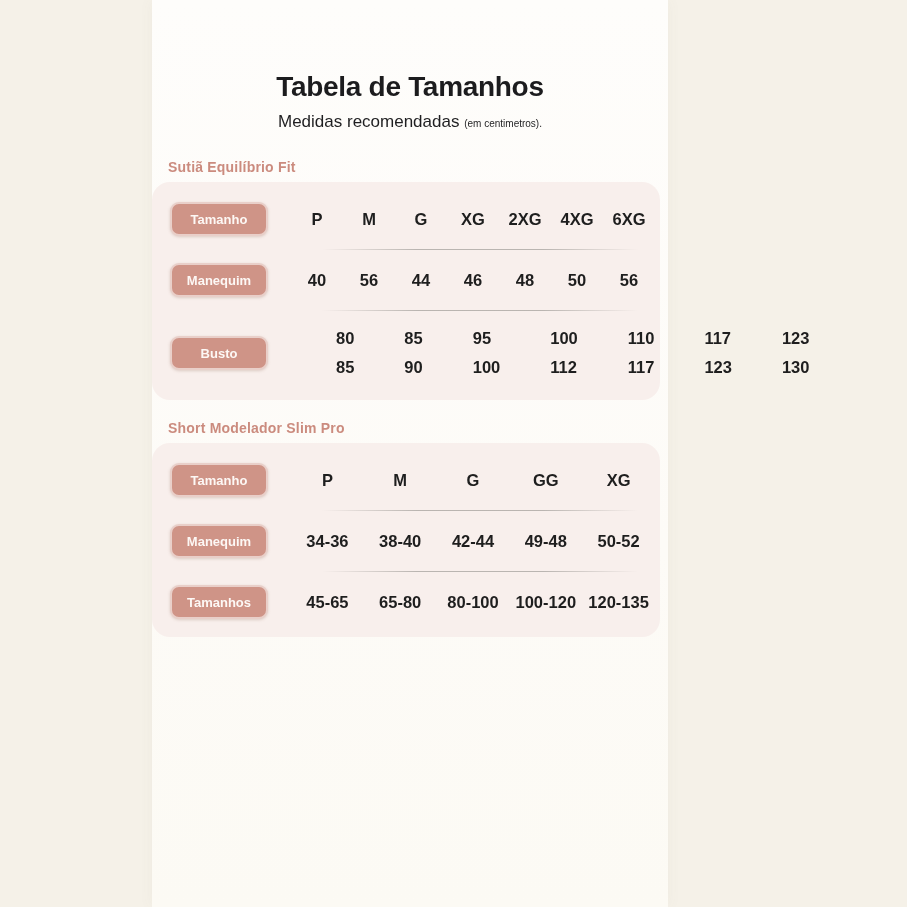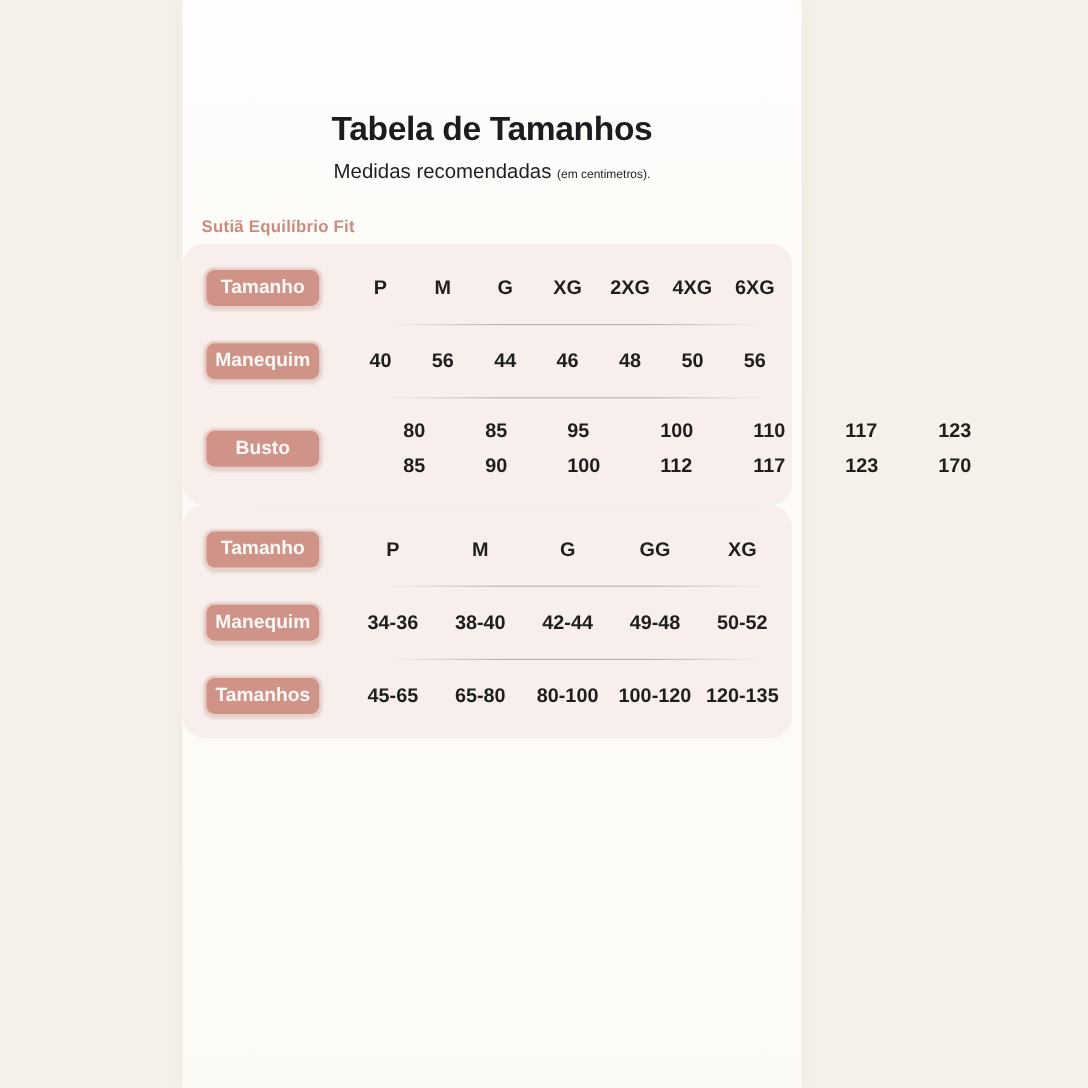"Tabela de Tamanhos" .title { margin: 92px 0 0 -> 71px 0 0 }
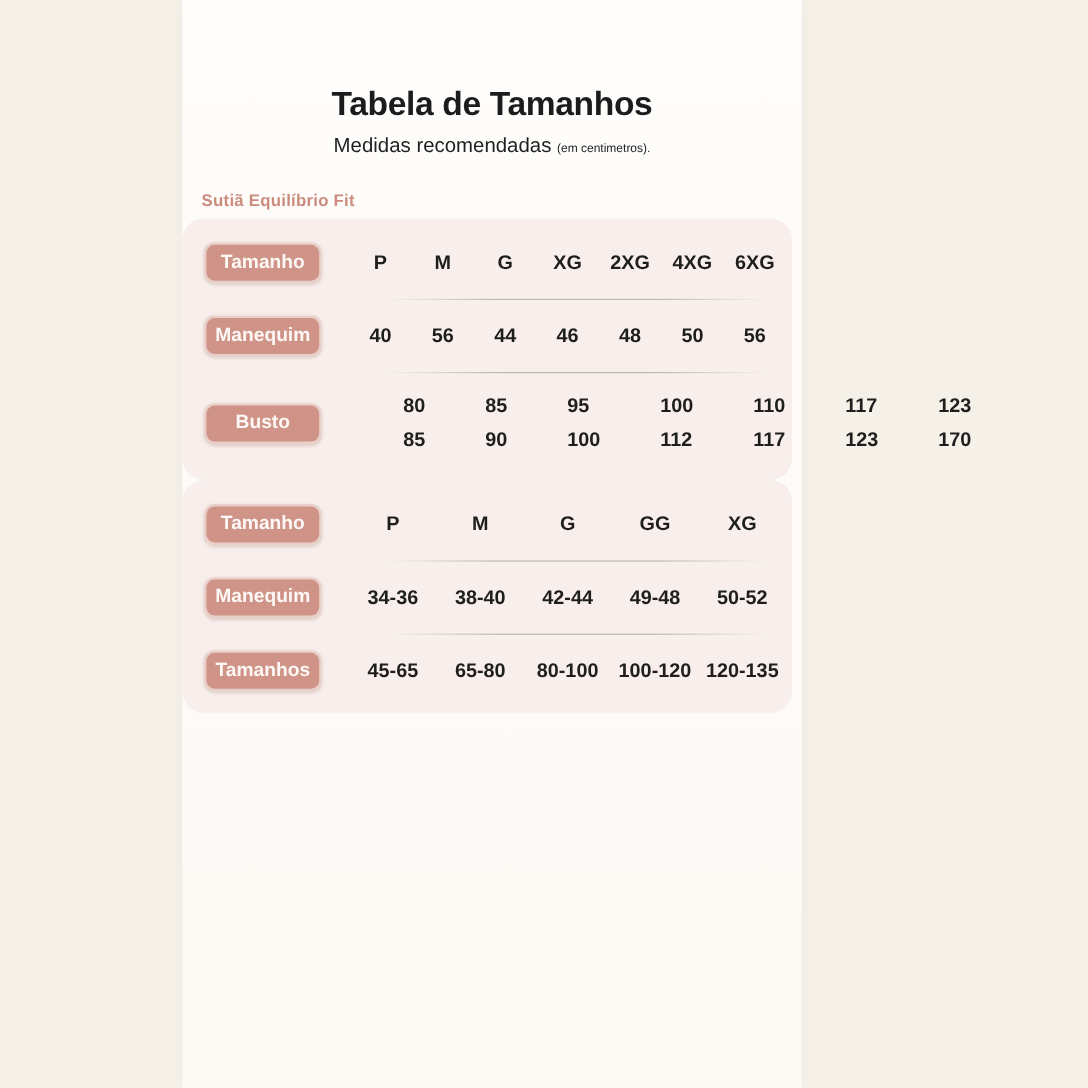"Tamanho" .pill { font-size: 16px -> 13px }
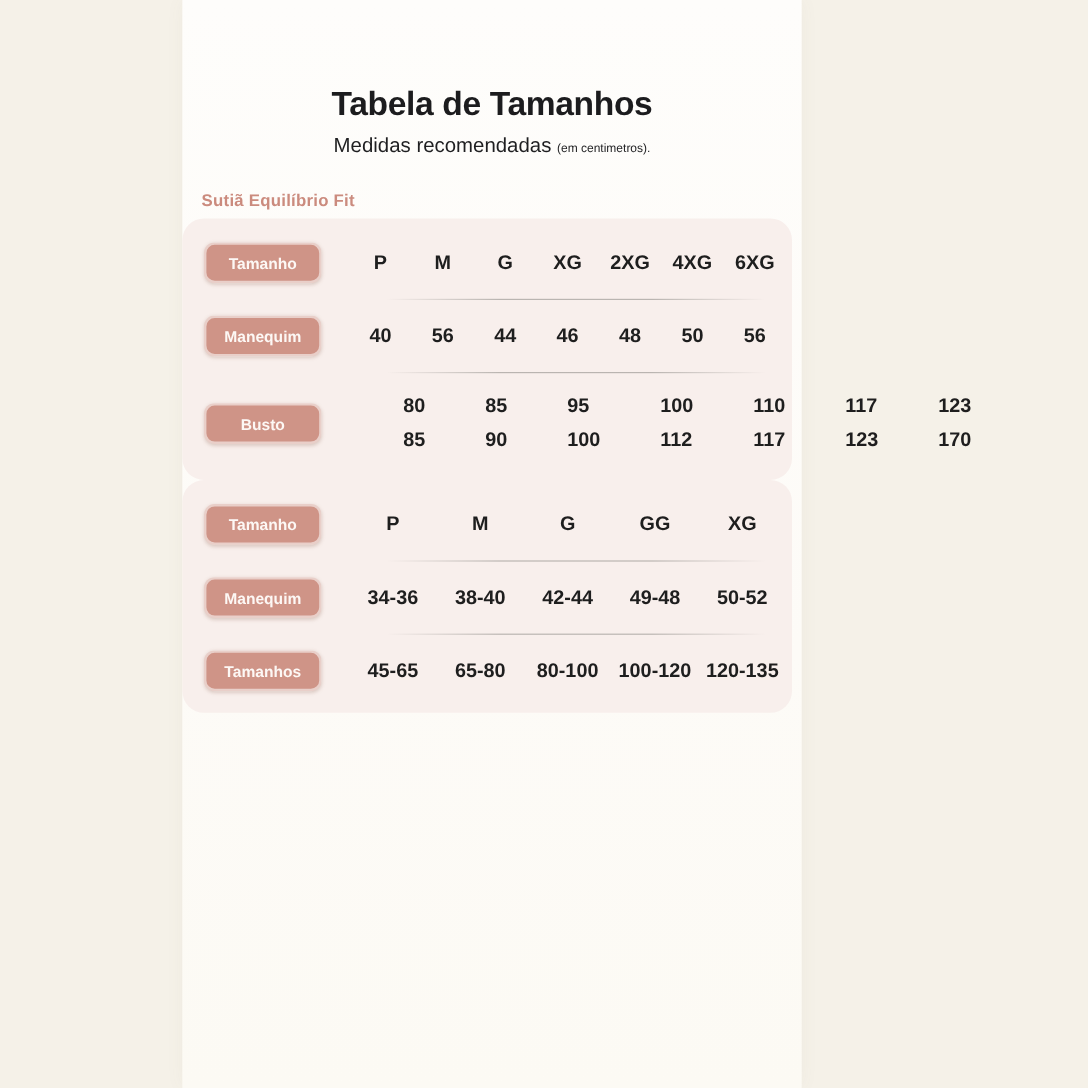"170" span { text: 170 -> 130 }
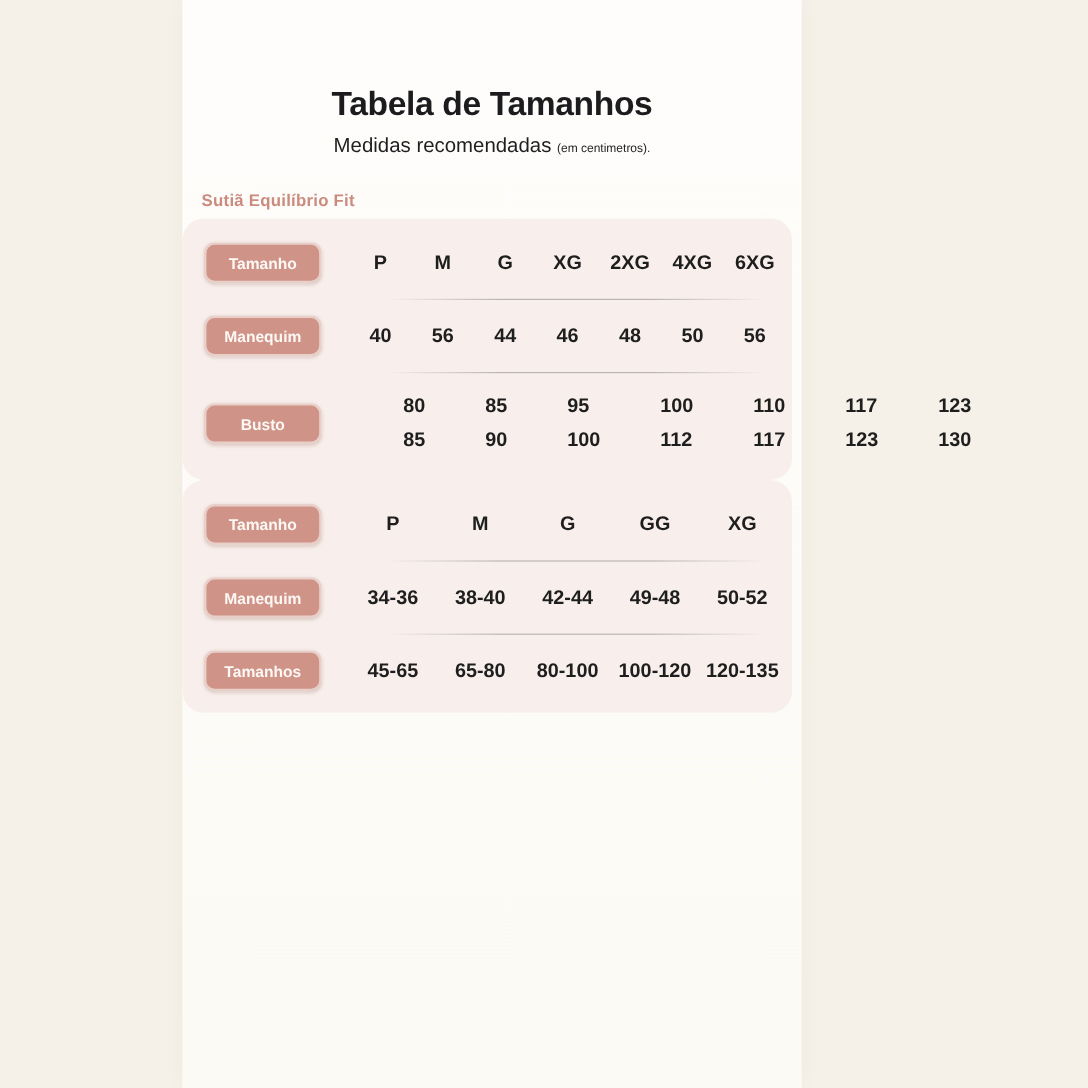"Short Modelador Slim Pro" h2.section-heading { html: none -> <h2>Short Modelador Slim Pro</h2> }
